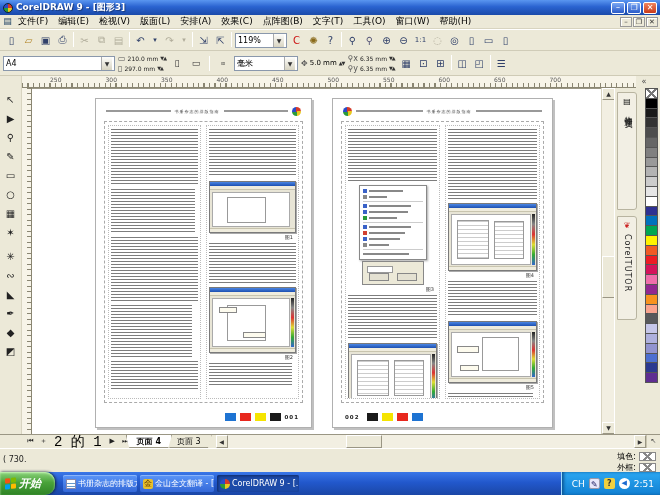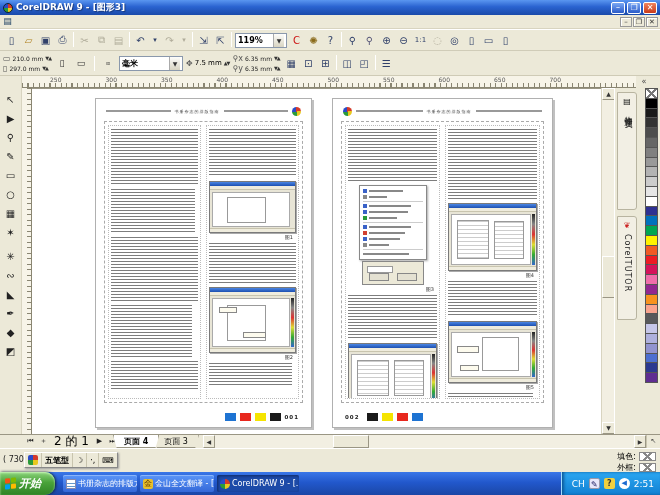"文件(F)" span.menu-items { html: none -> <span> <span>文件(F)</span> <span>编辑(E)</span> <span>检视(V)</span> <span>版面(L)</span> <span>安排(A)</span> <span>效果(C)</span> <span>点阵图(B)</span> <span>文字(T)</span> <span>工具(O)</span> <span>窗口(W)</span> <span>帮助(H)</span> </span> }
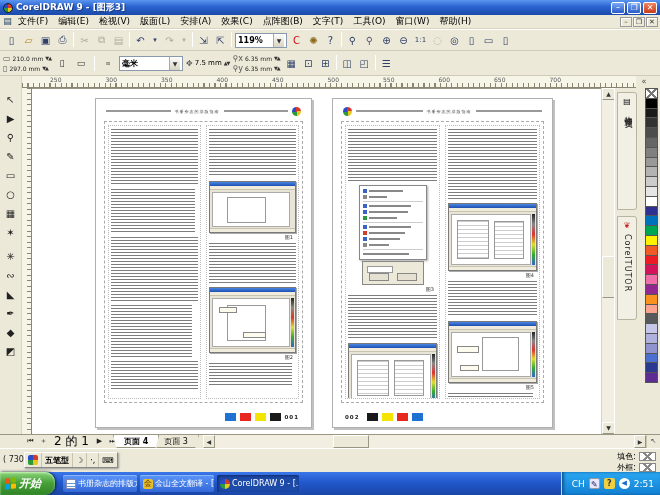"119%" .combo .cval { font-weight: bold -> none }
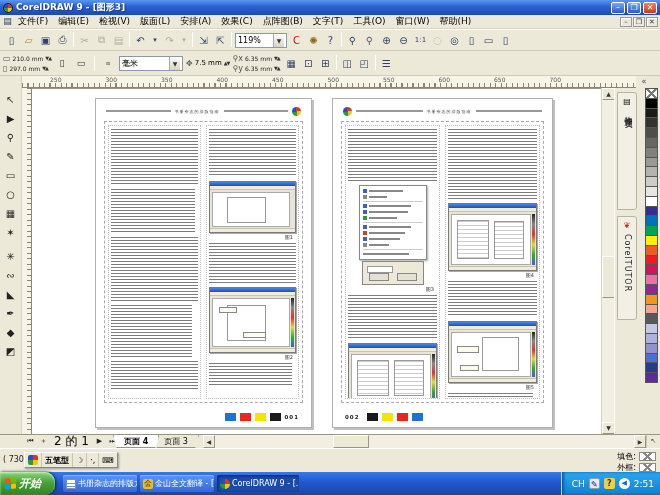"A4" span.combo { html: none -> <span> <span>A4</span> <span>▼</span> </span> }
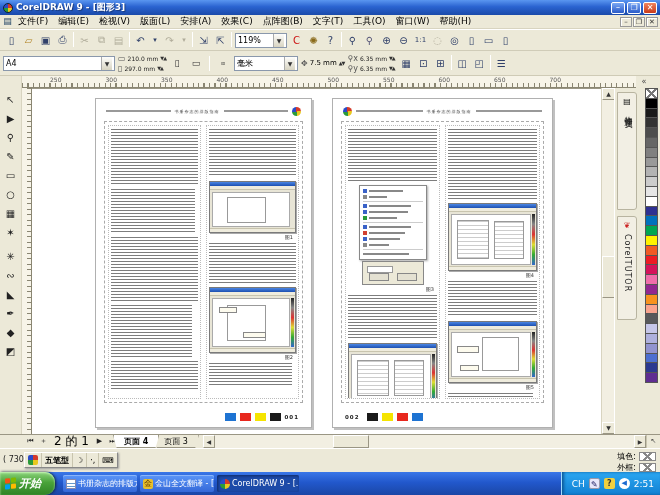"7.5 mm" span { text: 7.5 -> 5.0 }
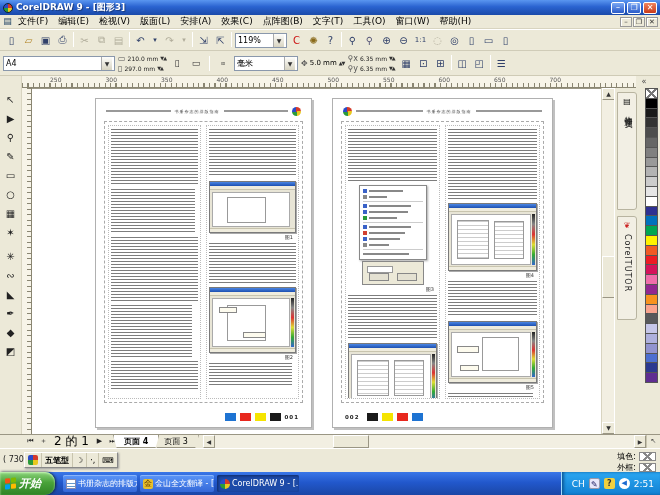"2 的 1" .navpos { font-family: none -> Liberation Mono, monospace; font-size: 12px -> 14px }
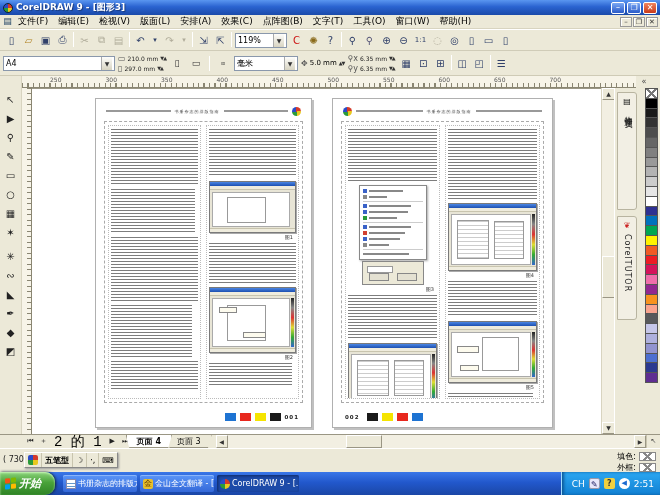"五笔型" span.imebar { html: <span> <span> <span></span> </span> <span>五笔型</span> <span>☽</span> <span>·,</span> <span>⌨</span> </span> -> none }
